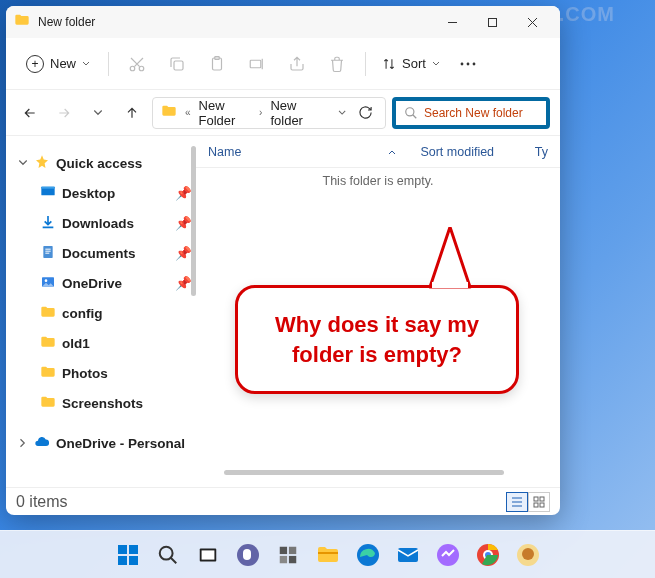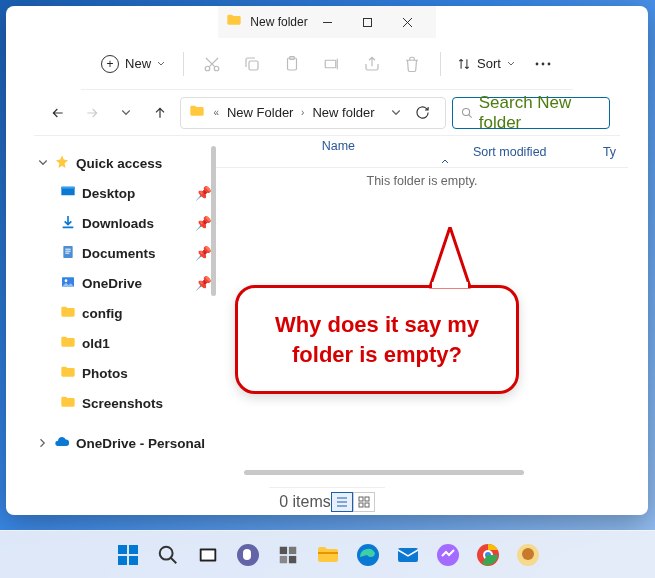"New folder" .window { align-items: center -> none; width: 642px -> 554px }
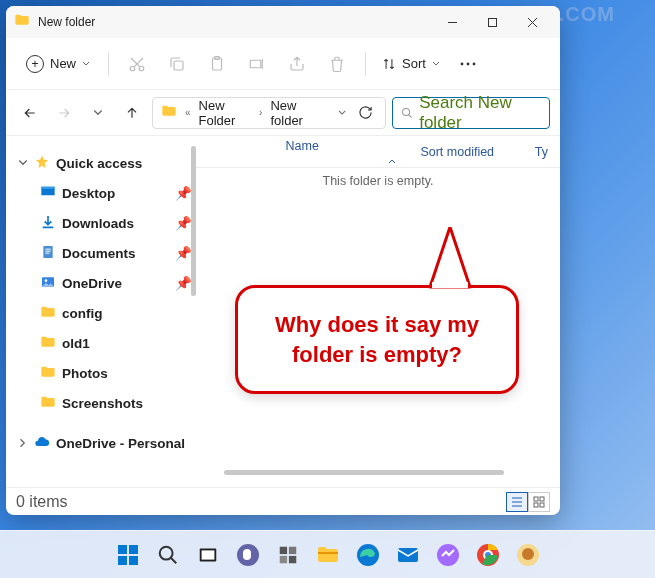"Search New folder" .searchbox { border: 1px solid #0369a1 -> 4px solid #0369a1; color: #4d7c0f -> #c2410c; font-size: 17px -> 12px }
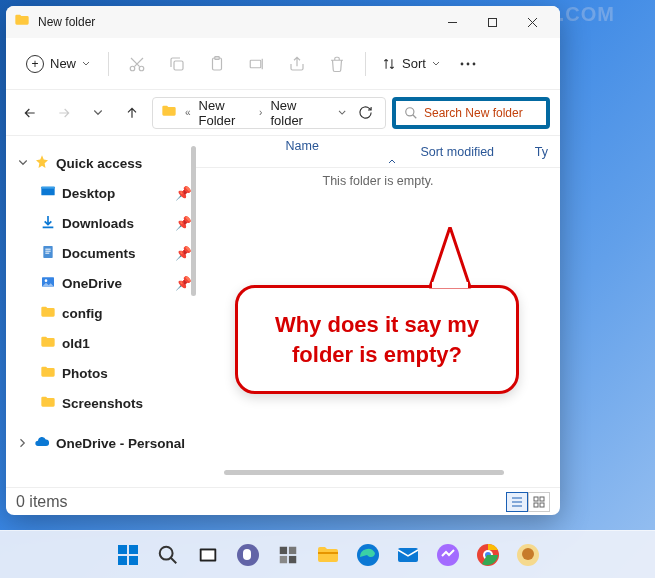"Name" .colhead .col.name { flex-direction: column -> none }
